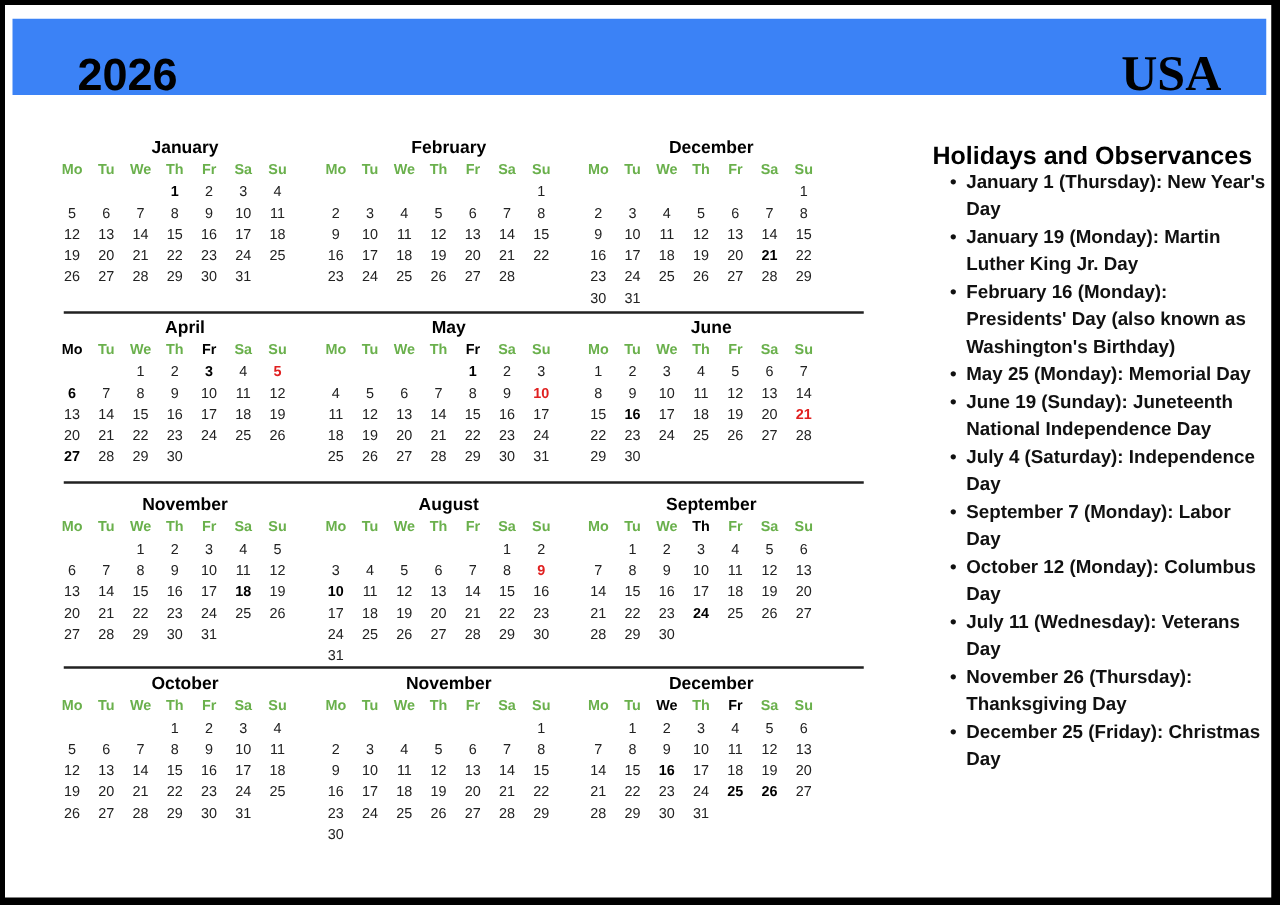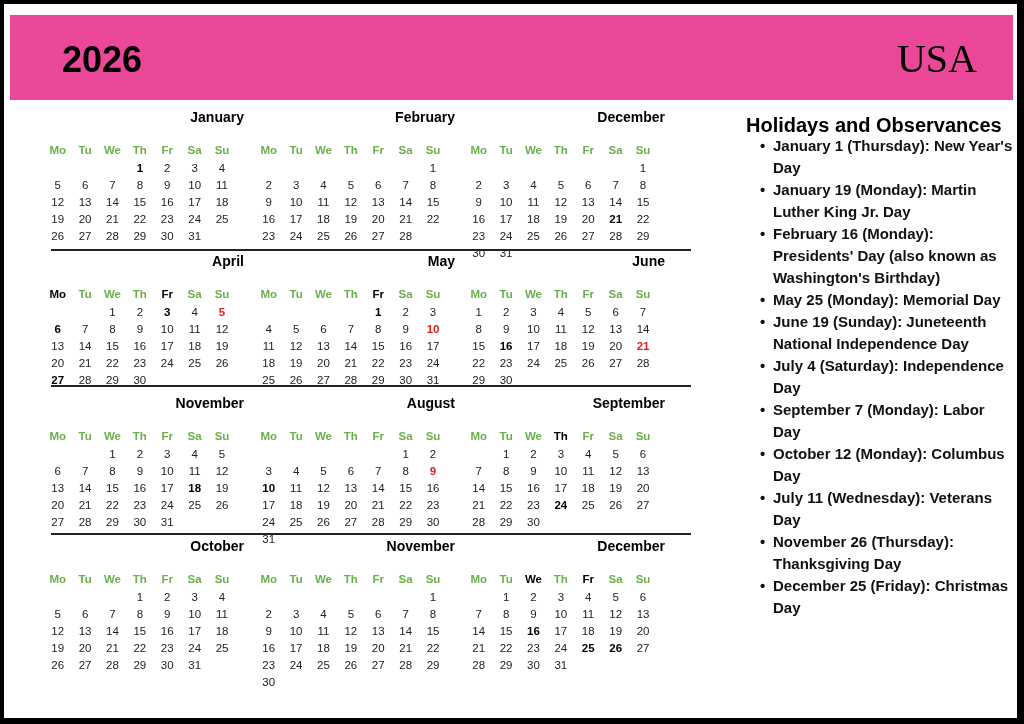"2026" .header { background: #ec4899 -> #3b82f6; height: 85px -> 61px }
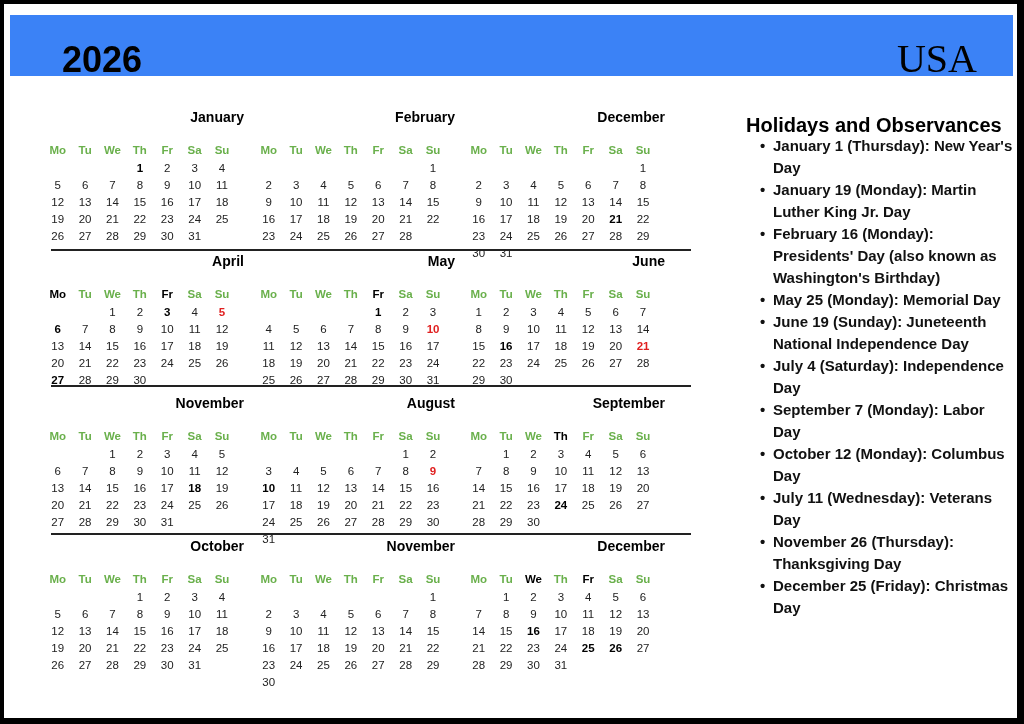"USA" .country { font-weight: normal -> bold }
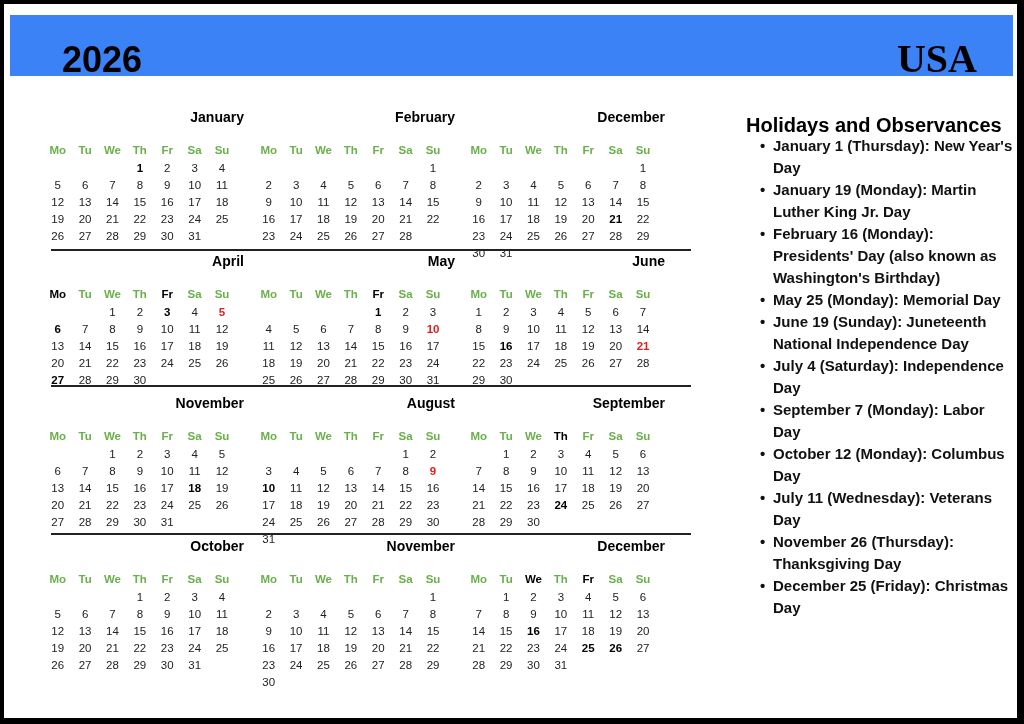"January" .month-title { text-align: right -> center }
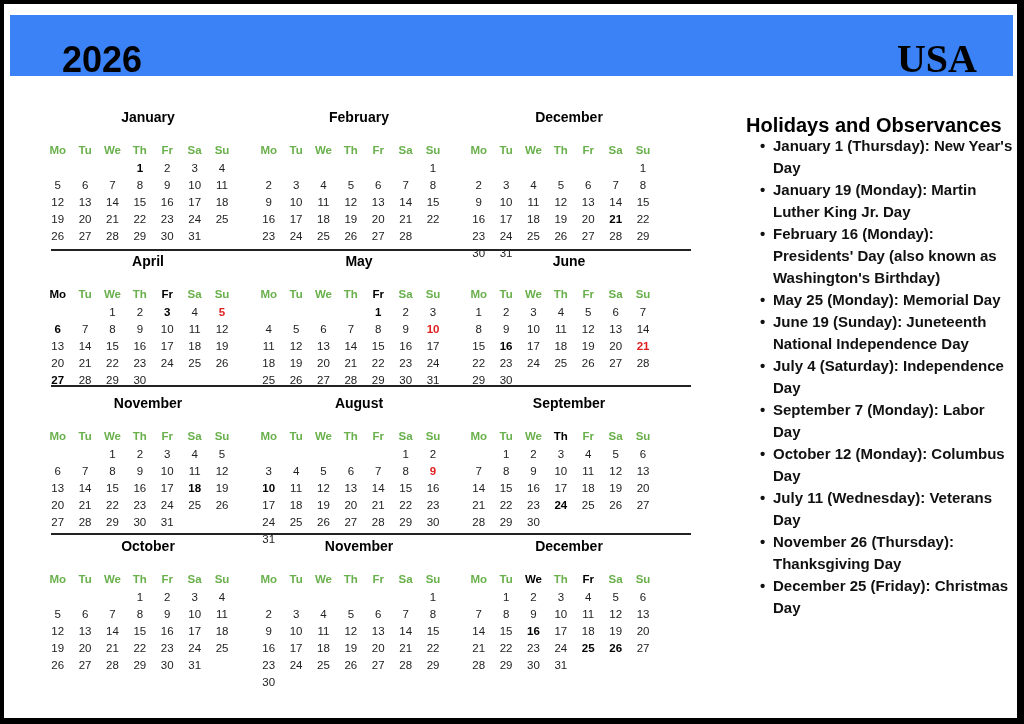"Mo" .dow-row { margin-top: 16px -> 2px }
